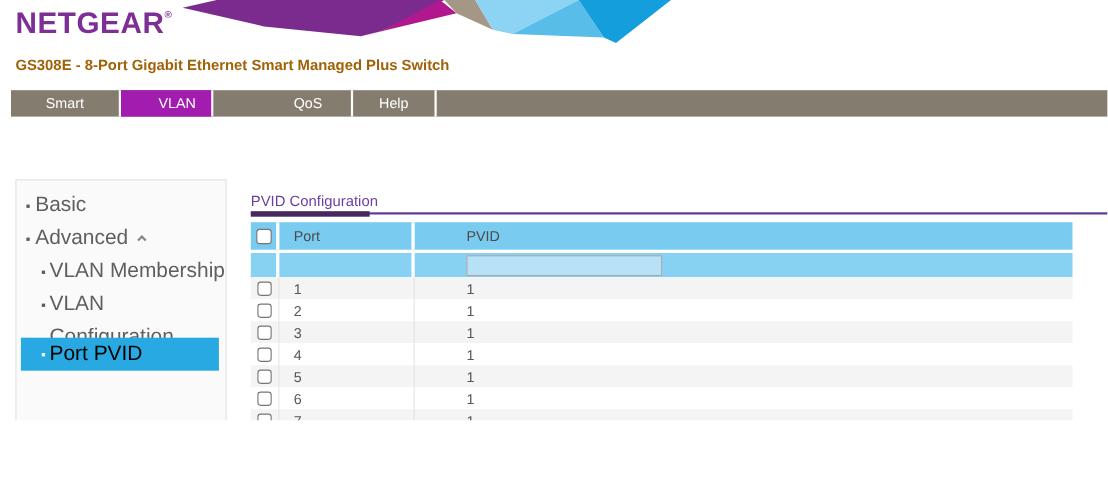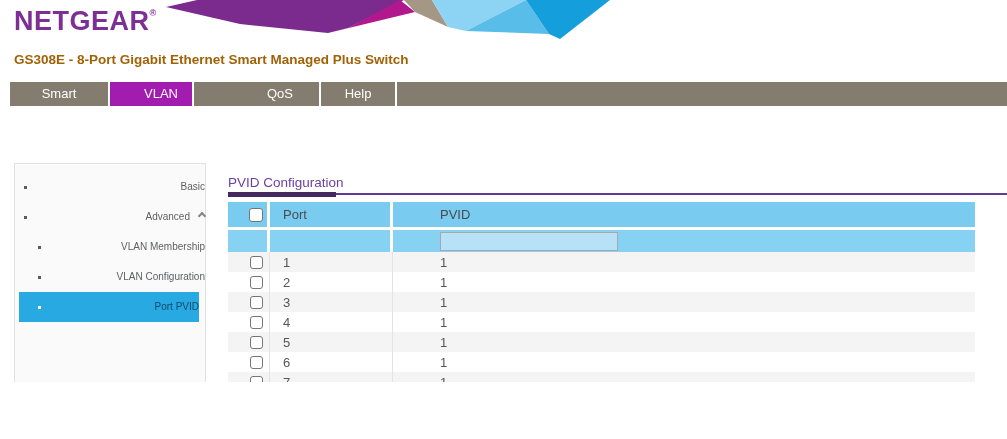"Basic" .side-item { font-size: 10px -> 19px; text-align: right -> none }
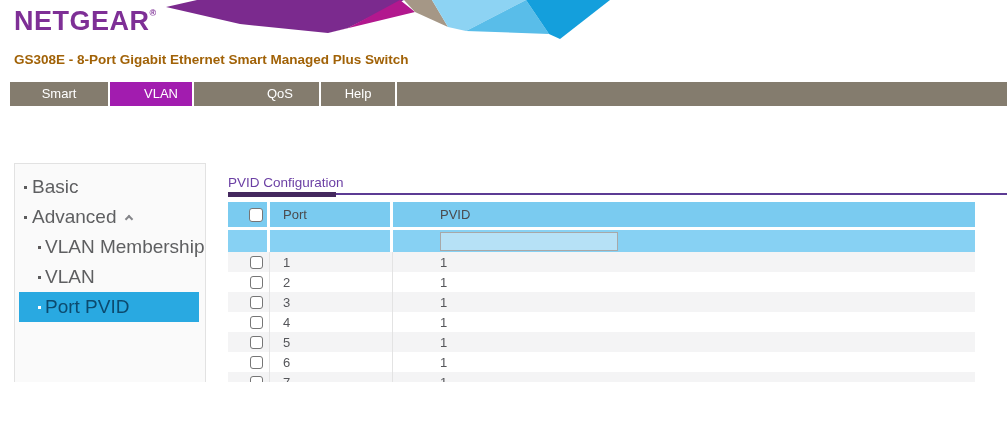"Port" .trow { padding-left: 16px -> none }
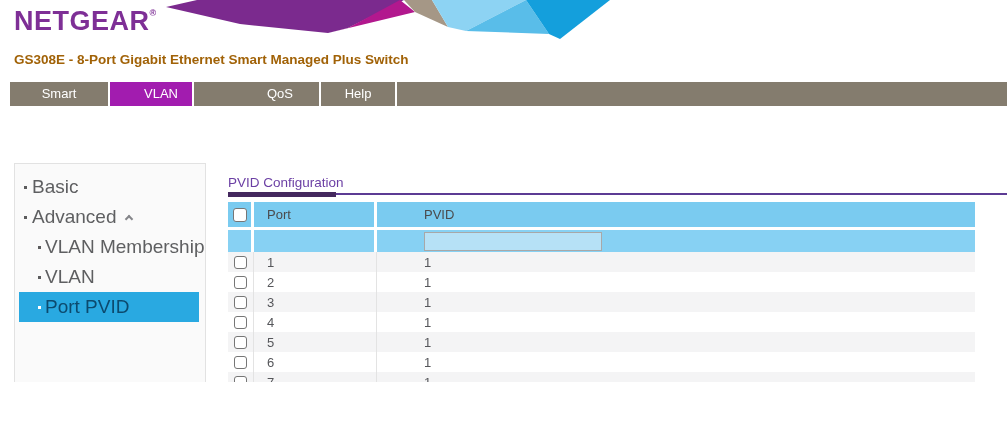"Port PVID" .side-item.selected { color: #0c4a6e -> #000000; margin: 0 6px 0 4px -> 15px 6px 0 4px }
